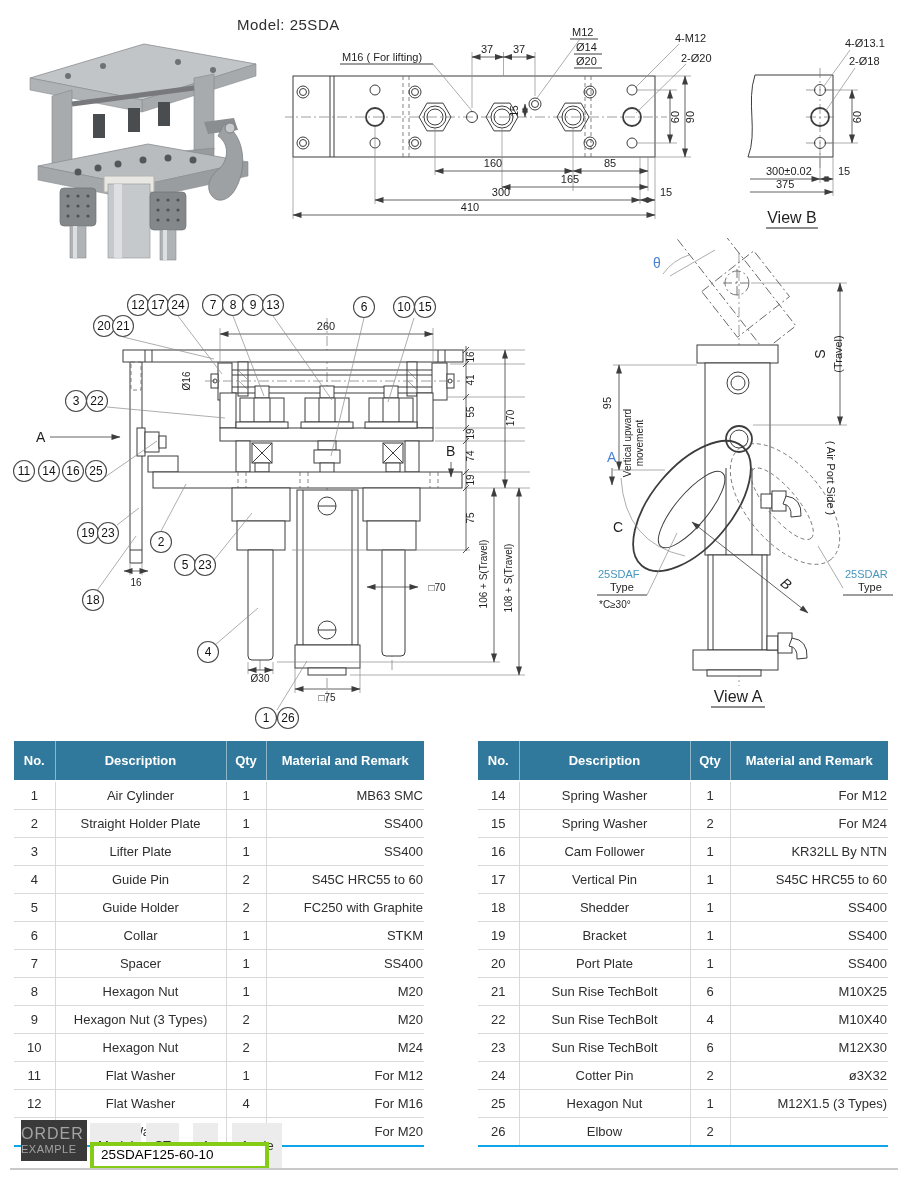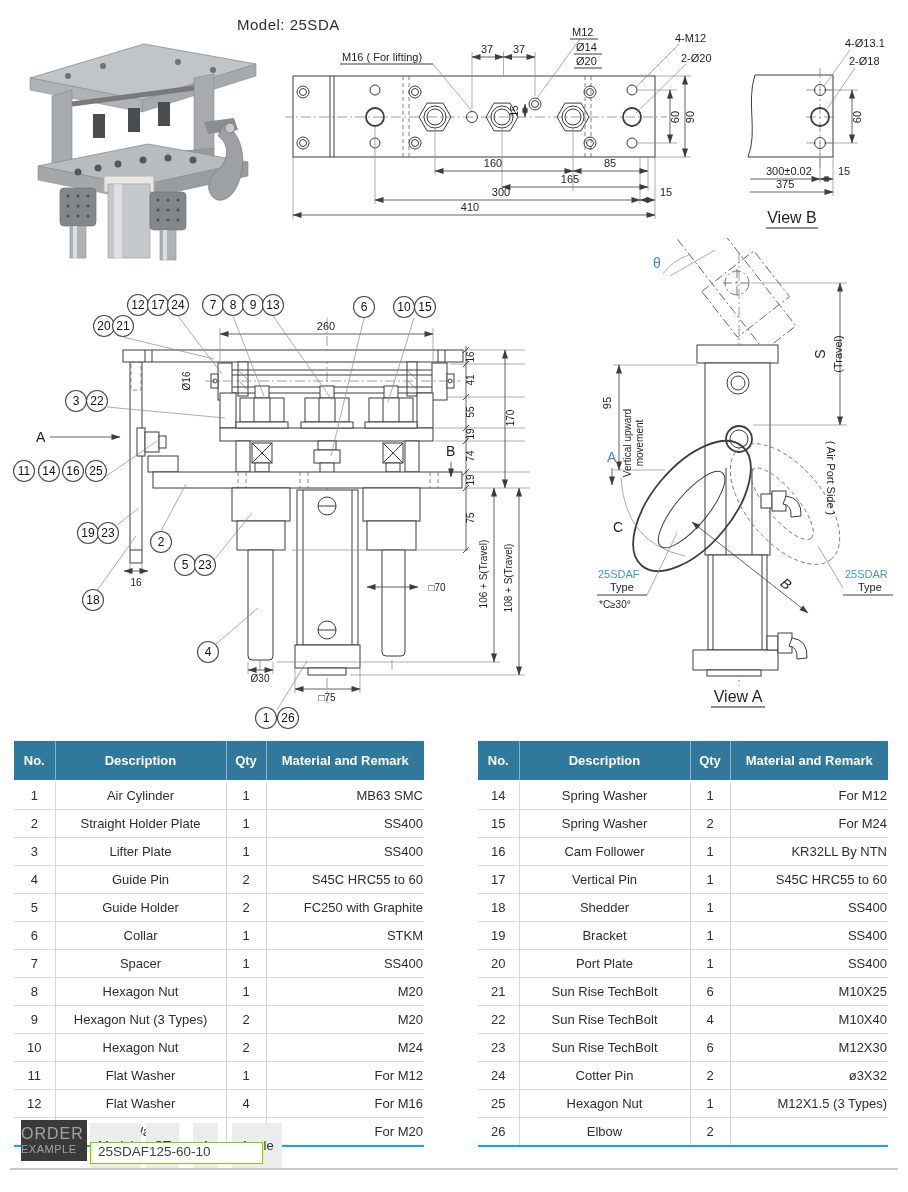"25SDAF125-60-10" .code-box { border: 1px solid #84cc16 -> 4px solid #84cc16; color: #404040 -> #000000 }
